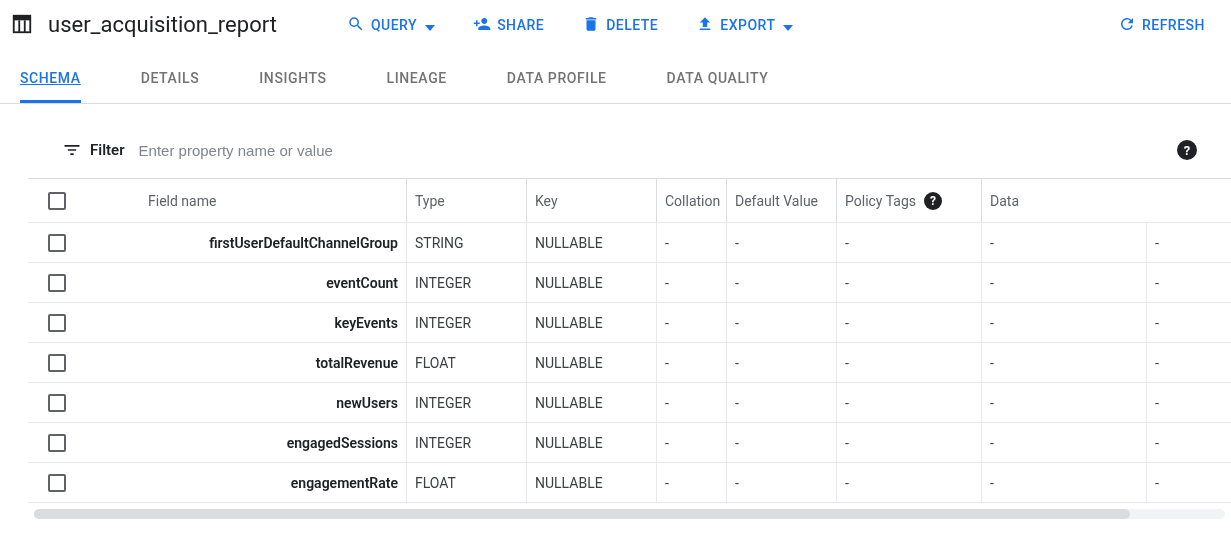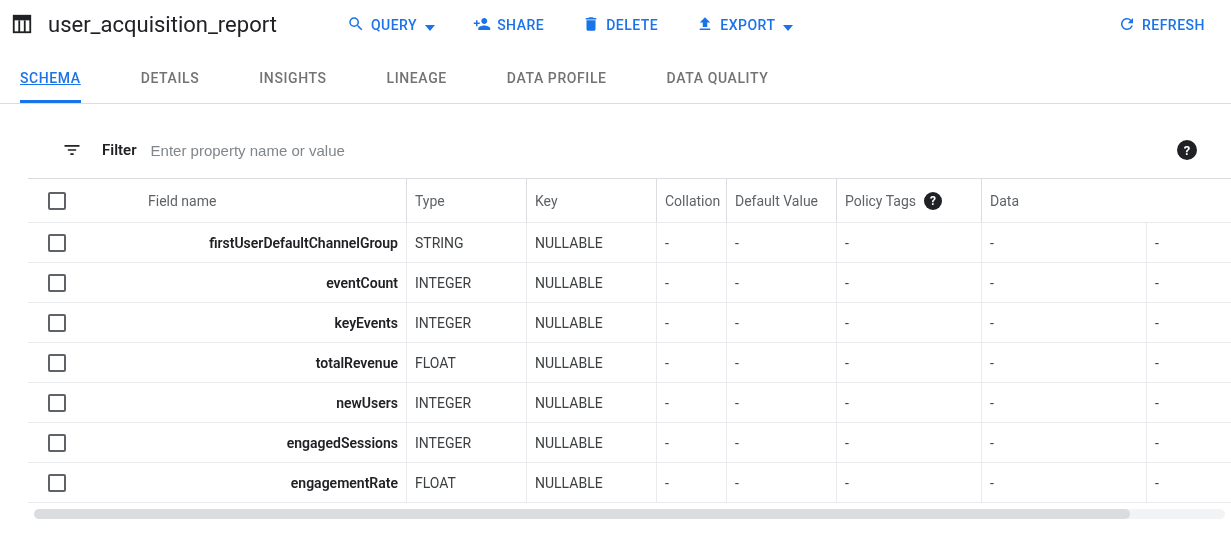"Filter" .filter-label { margin-left: 12px -> none }
